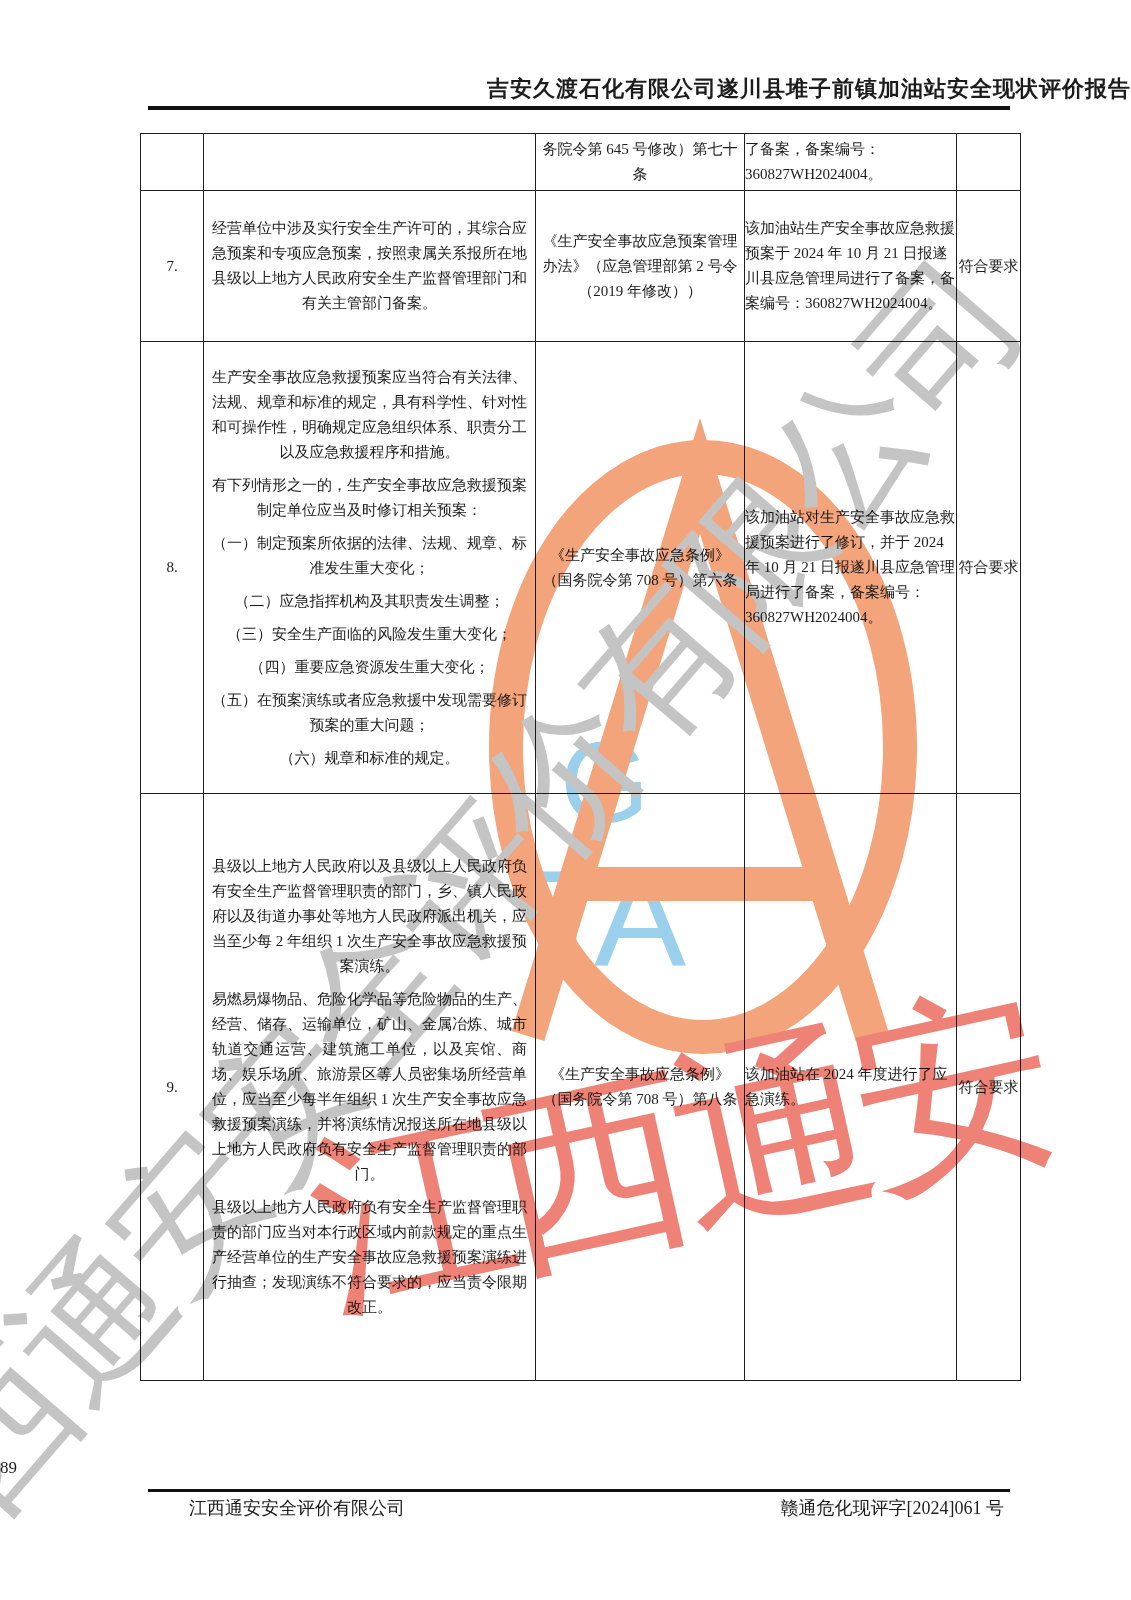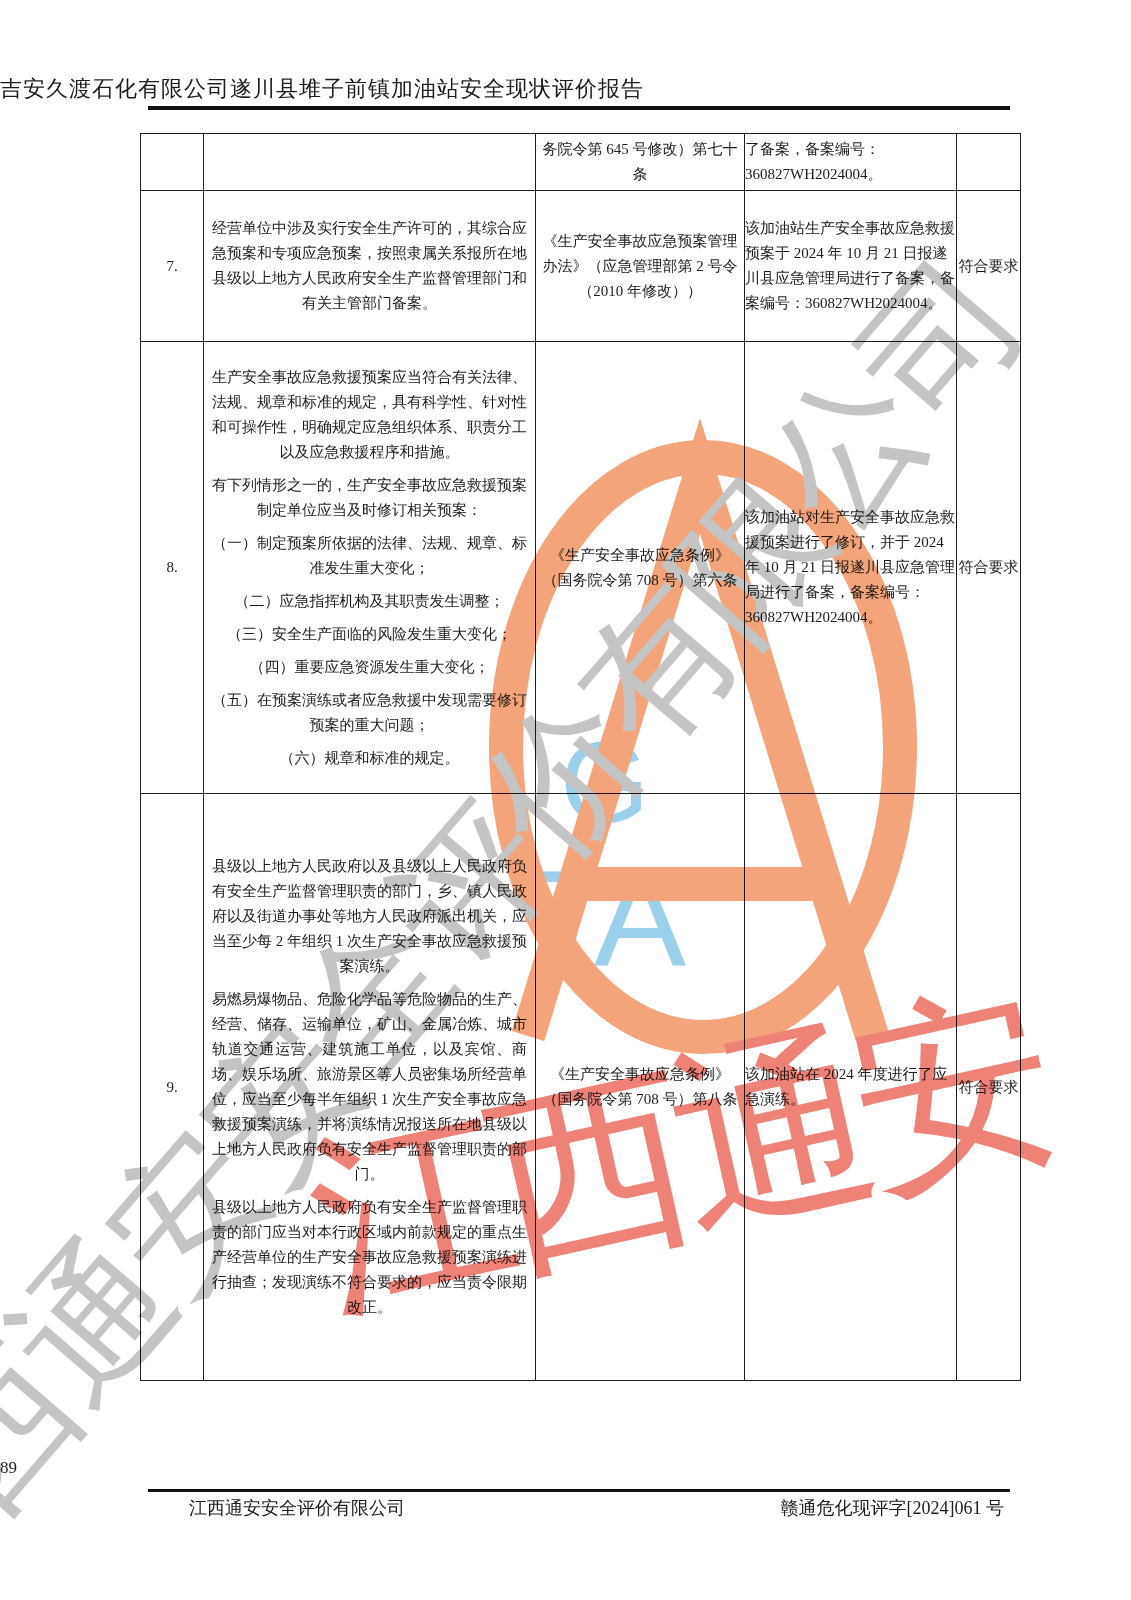"吉安久渡石化有限公司遂川县堆子前镇加油站安全现状评价报告" .header-title { font-weight: normal -> bold; text-align: left -> right }
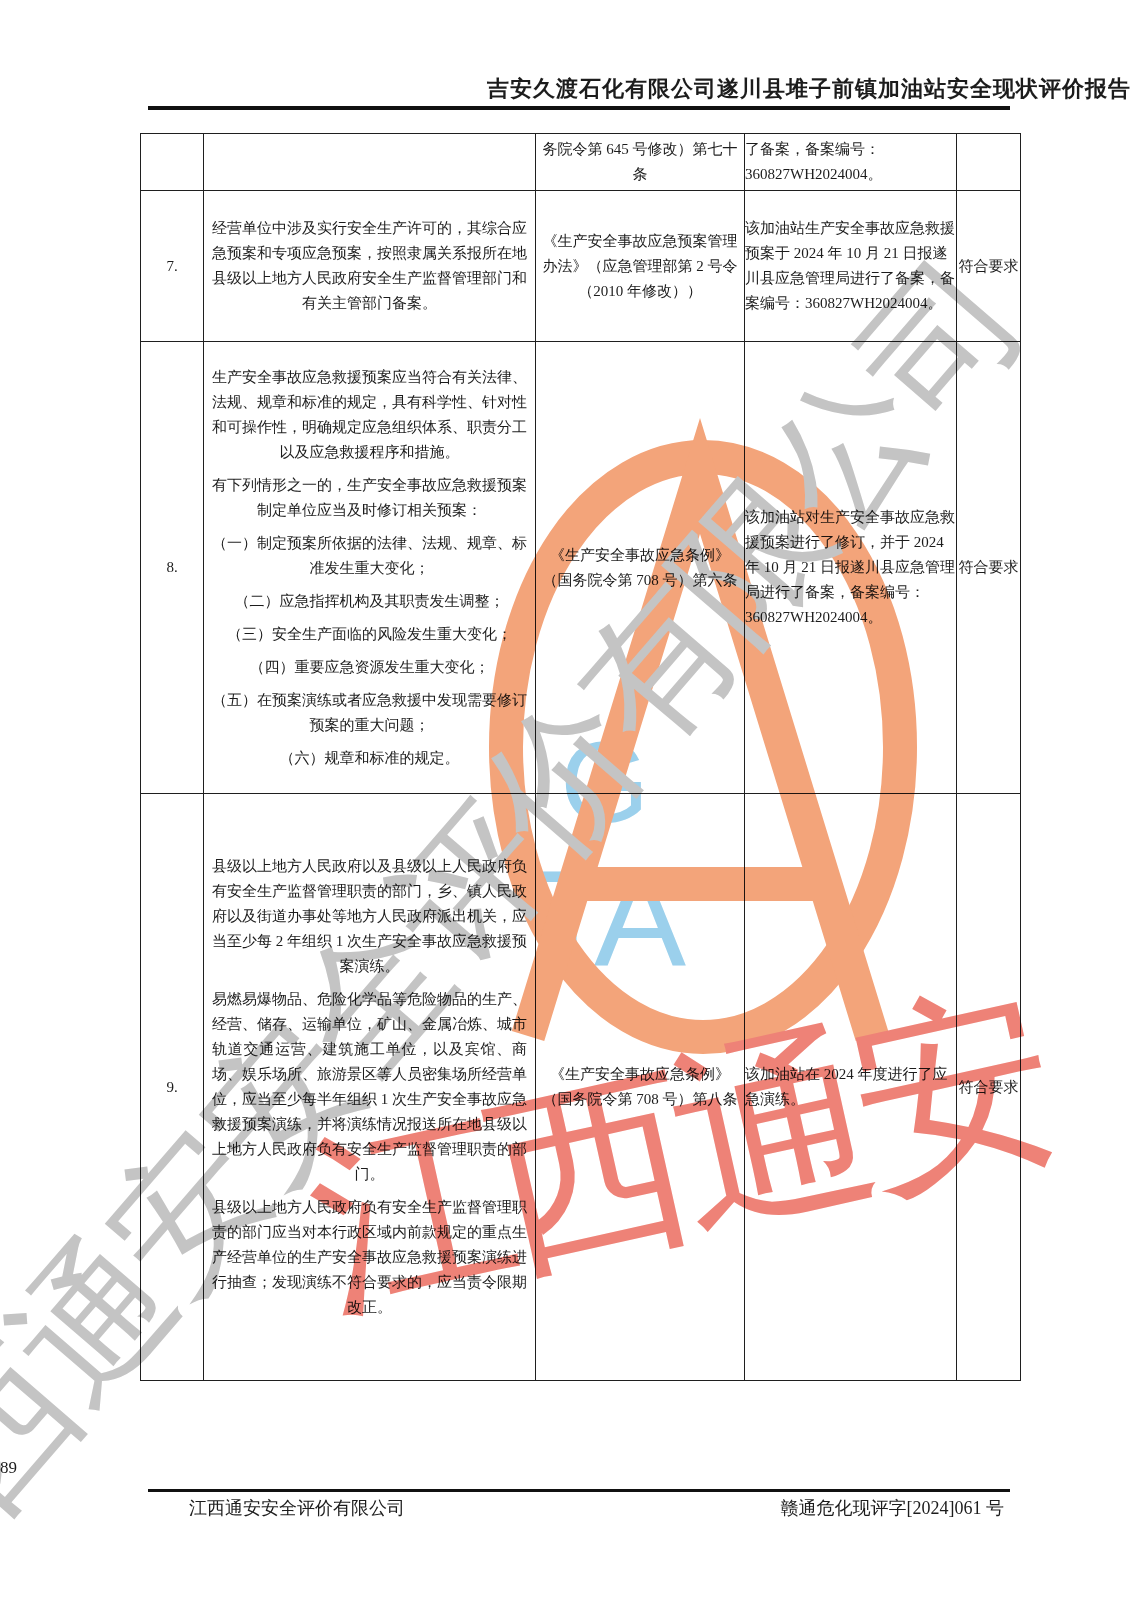"《生产安全事故应急预案管理办法》（应急管理部第 2 号令（2010 年修改））" td.c-basis { text: 2010 -> 2019 }
